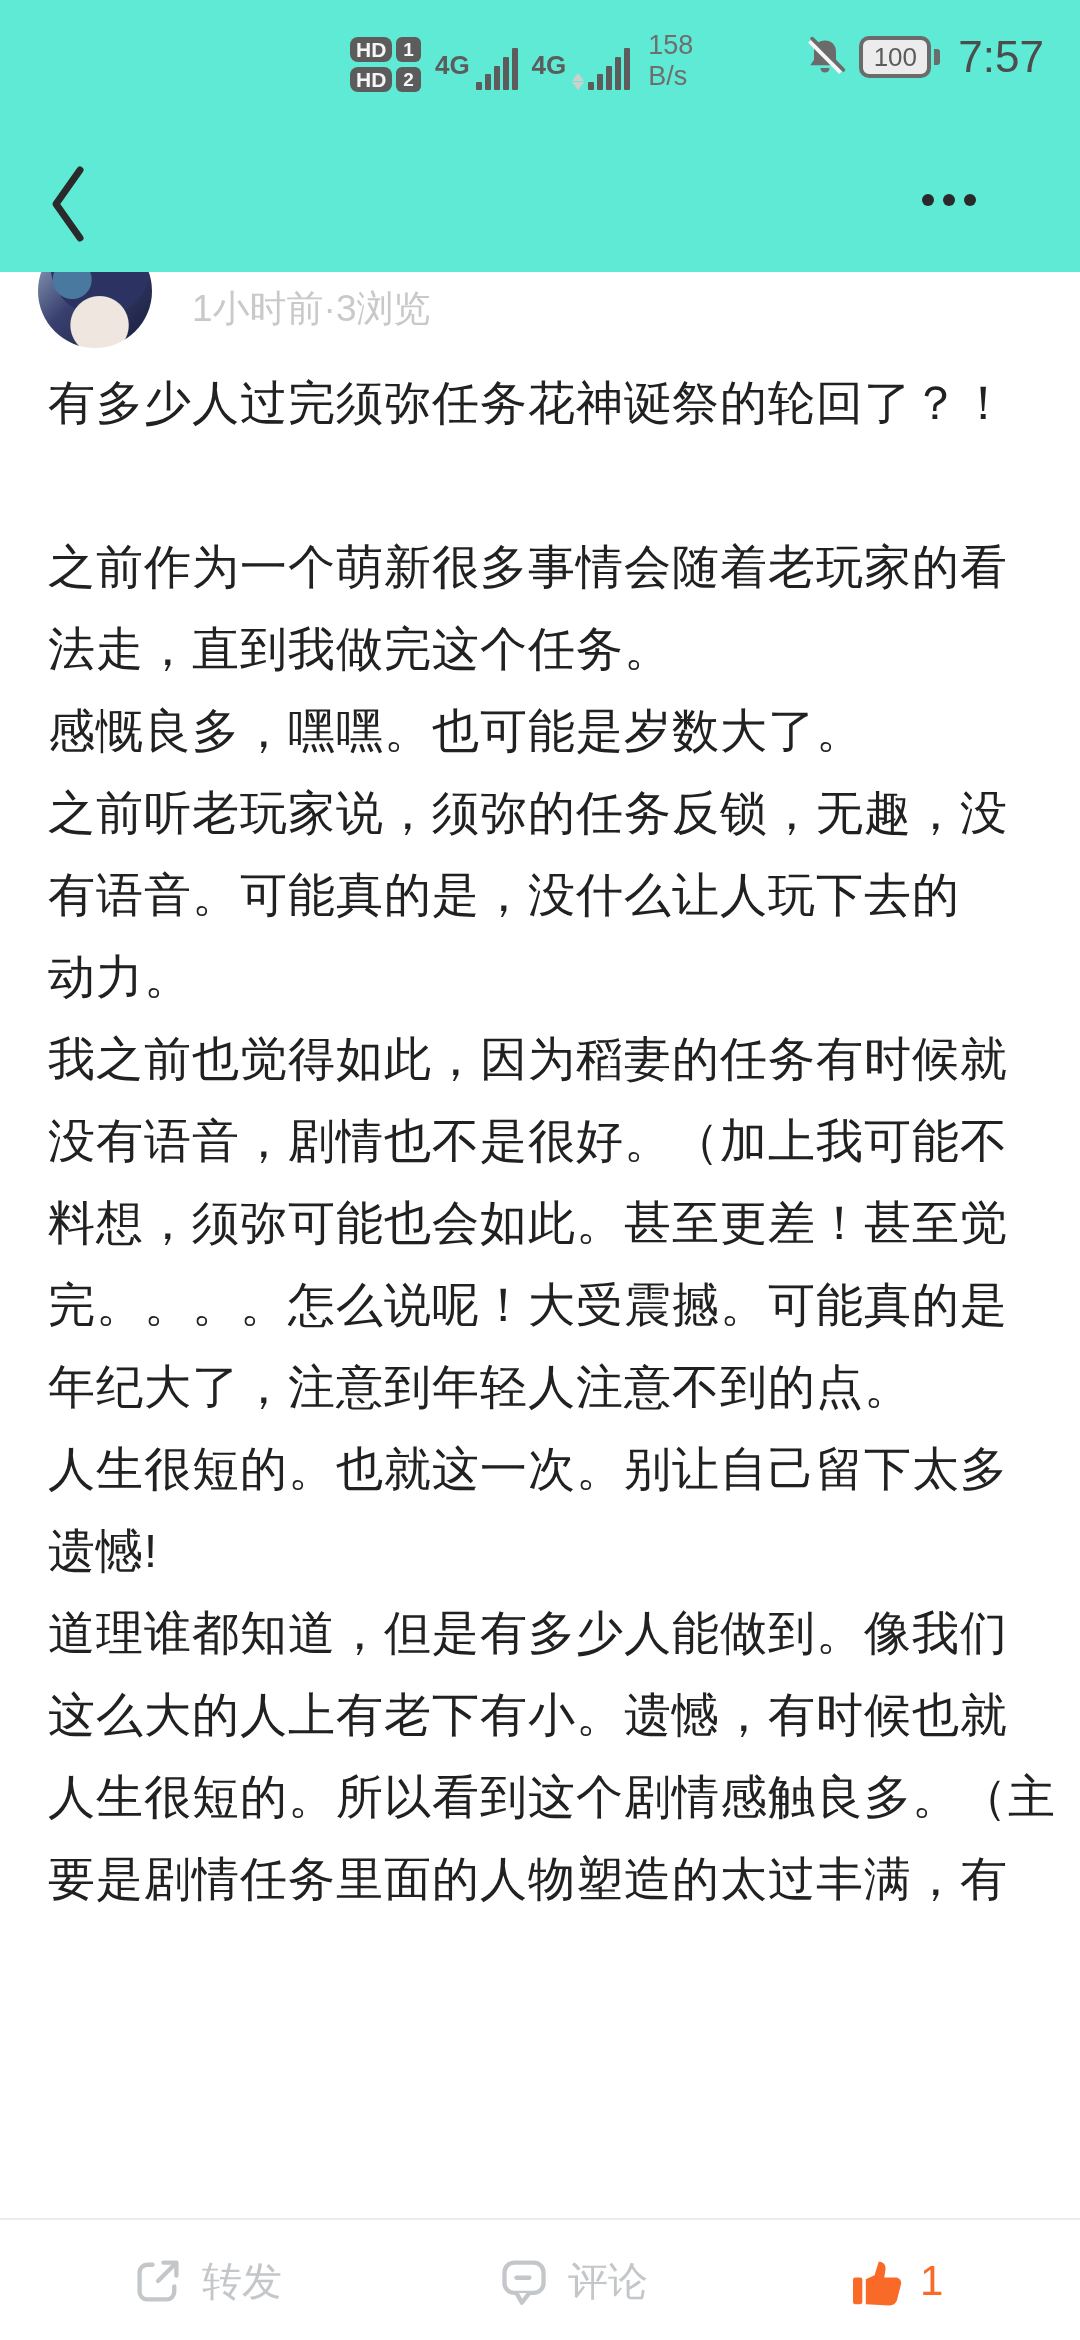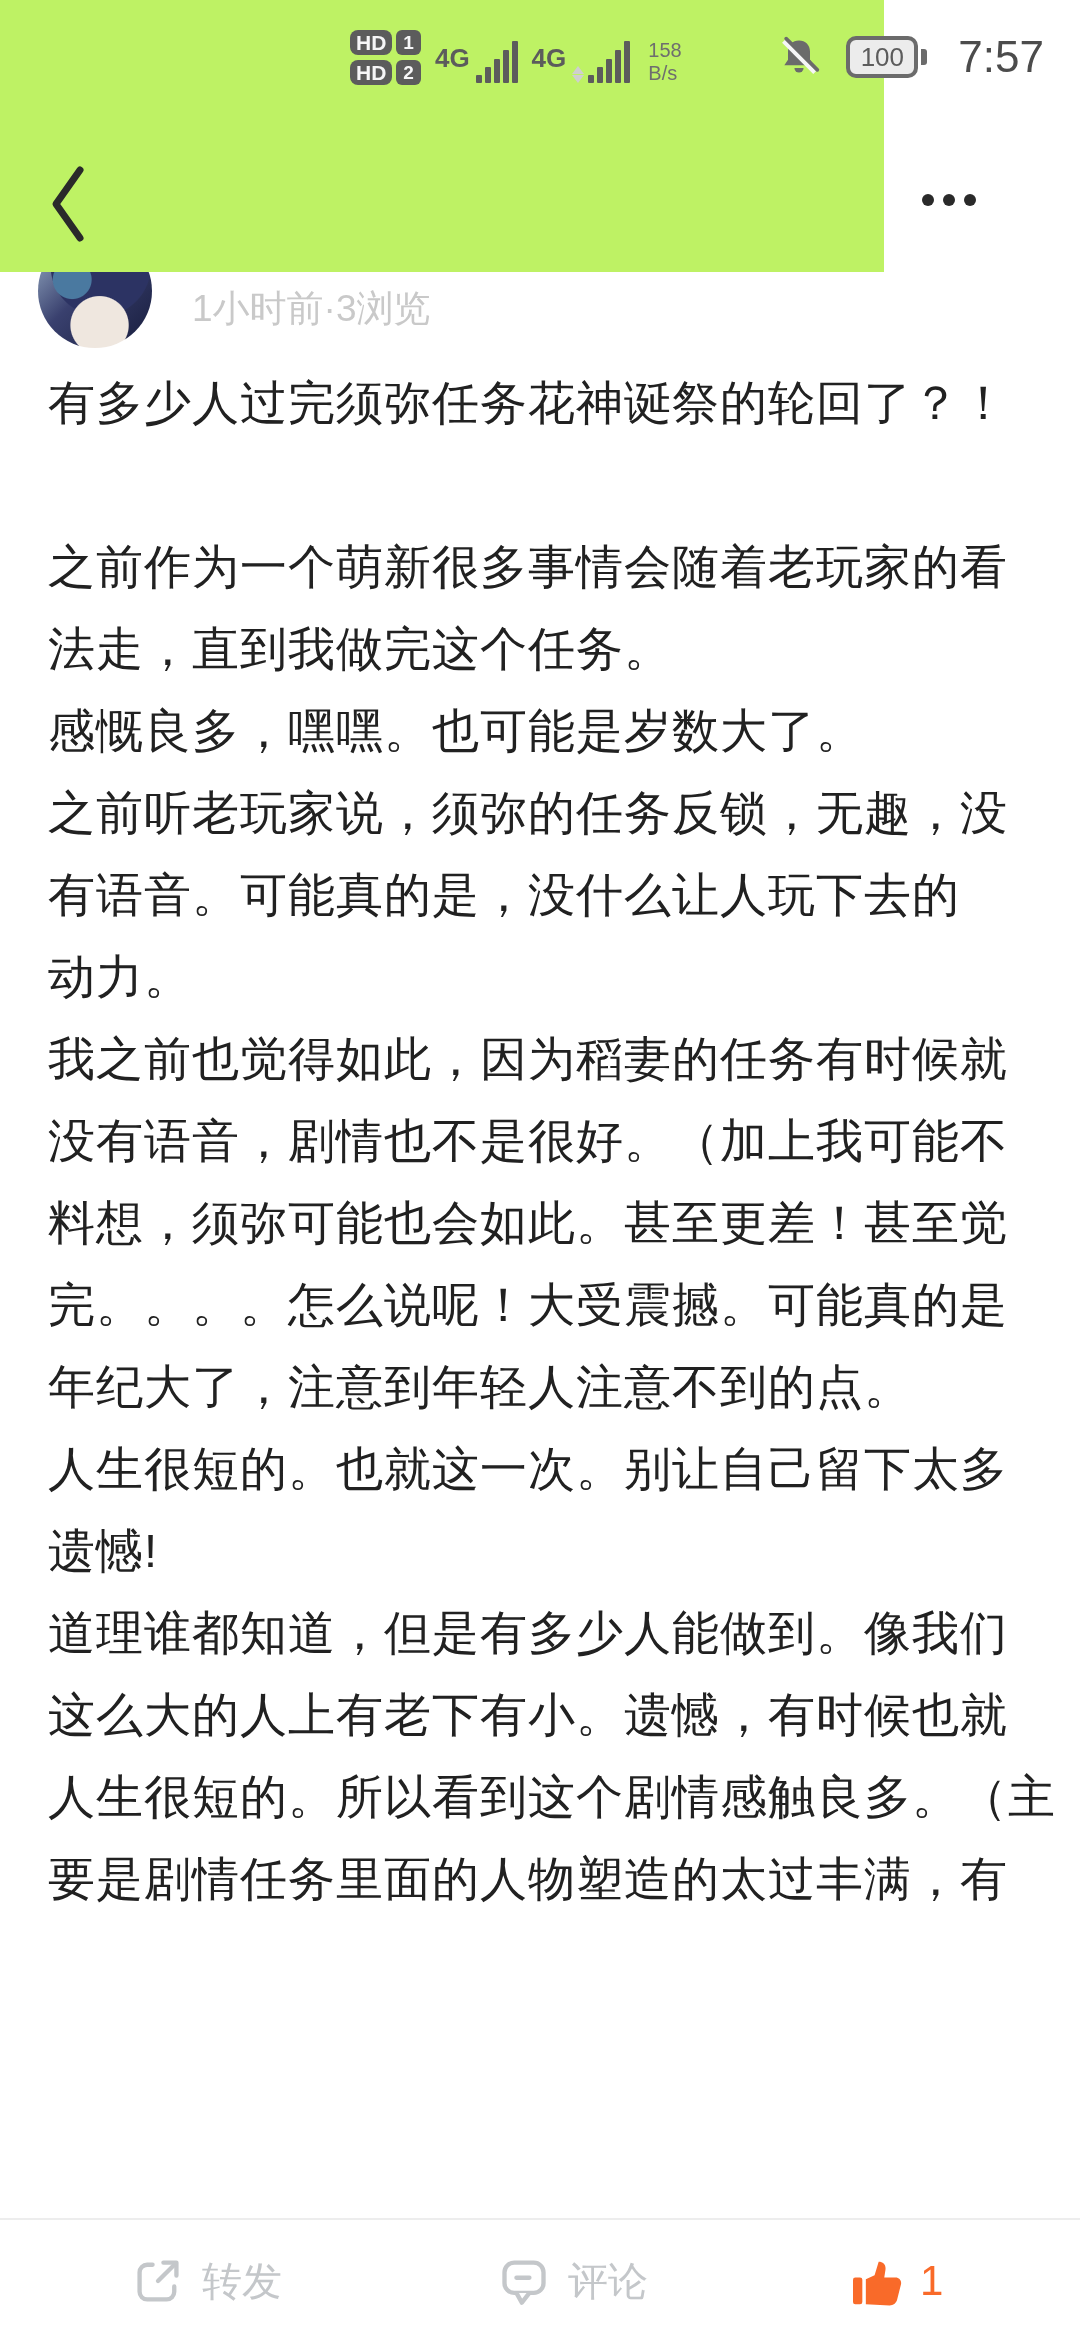"HD" .top-area { background: #bef264 -> #5eead4; width: 884px -> 1080px }
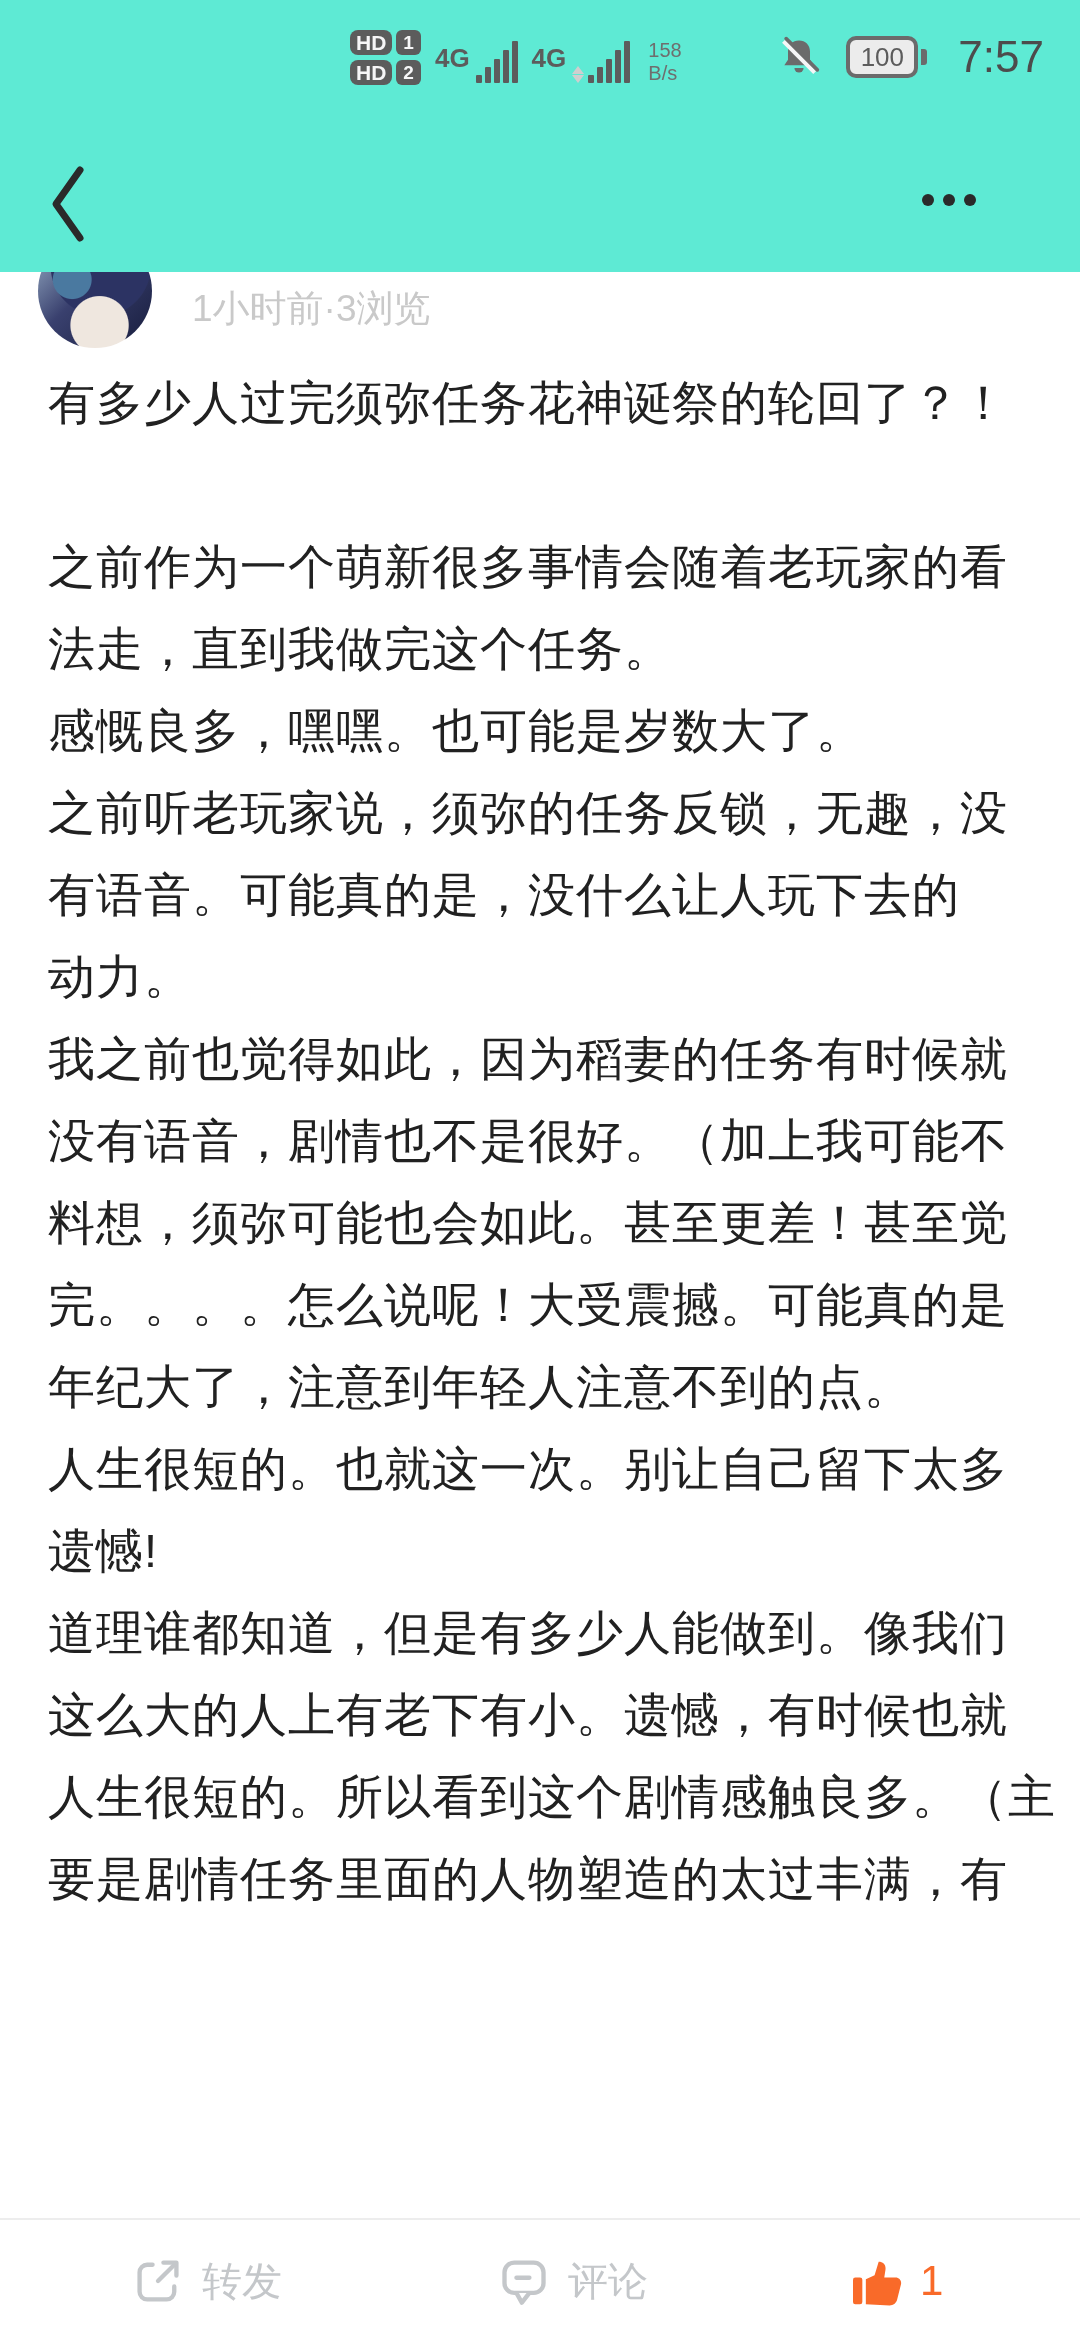"158" .speed { font-size: 20px -> 27px }
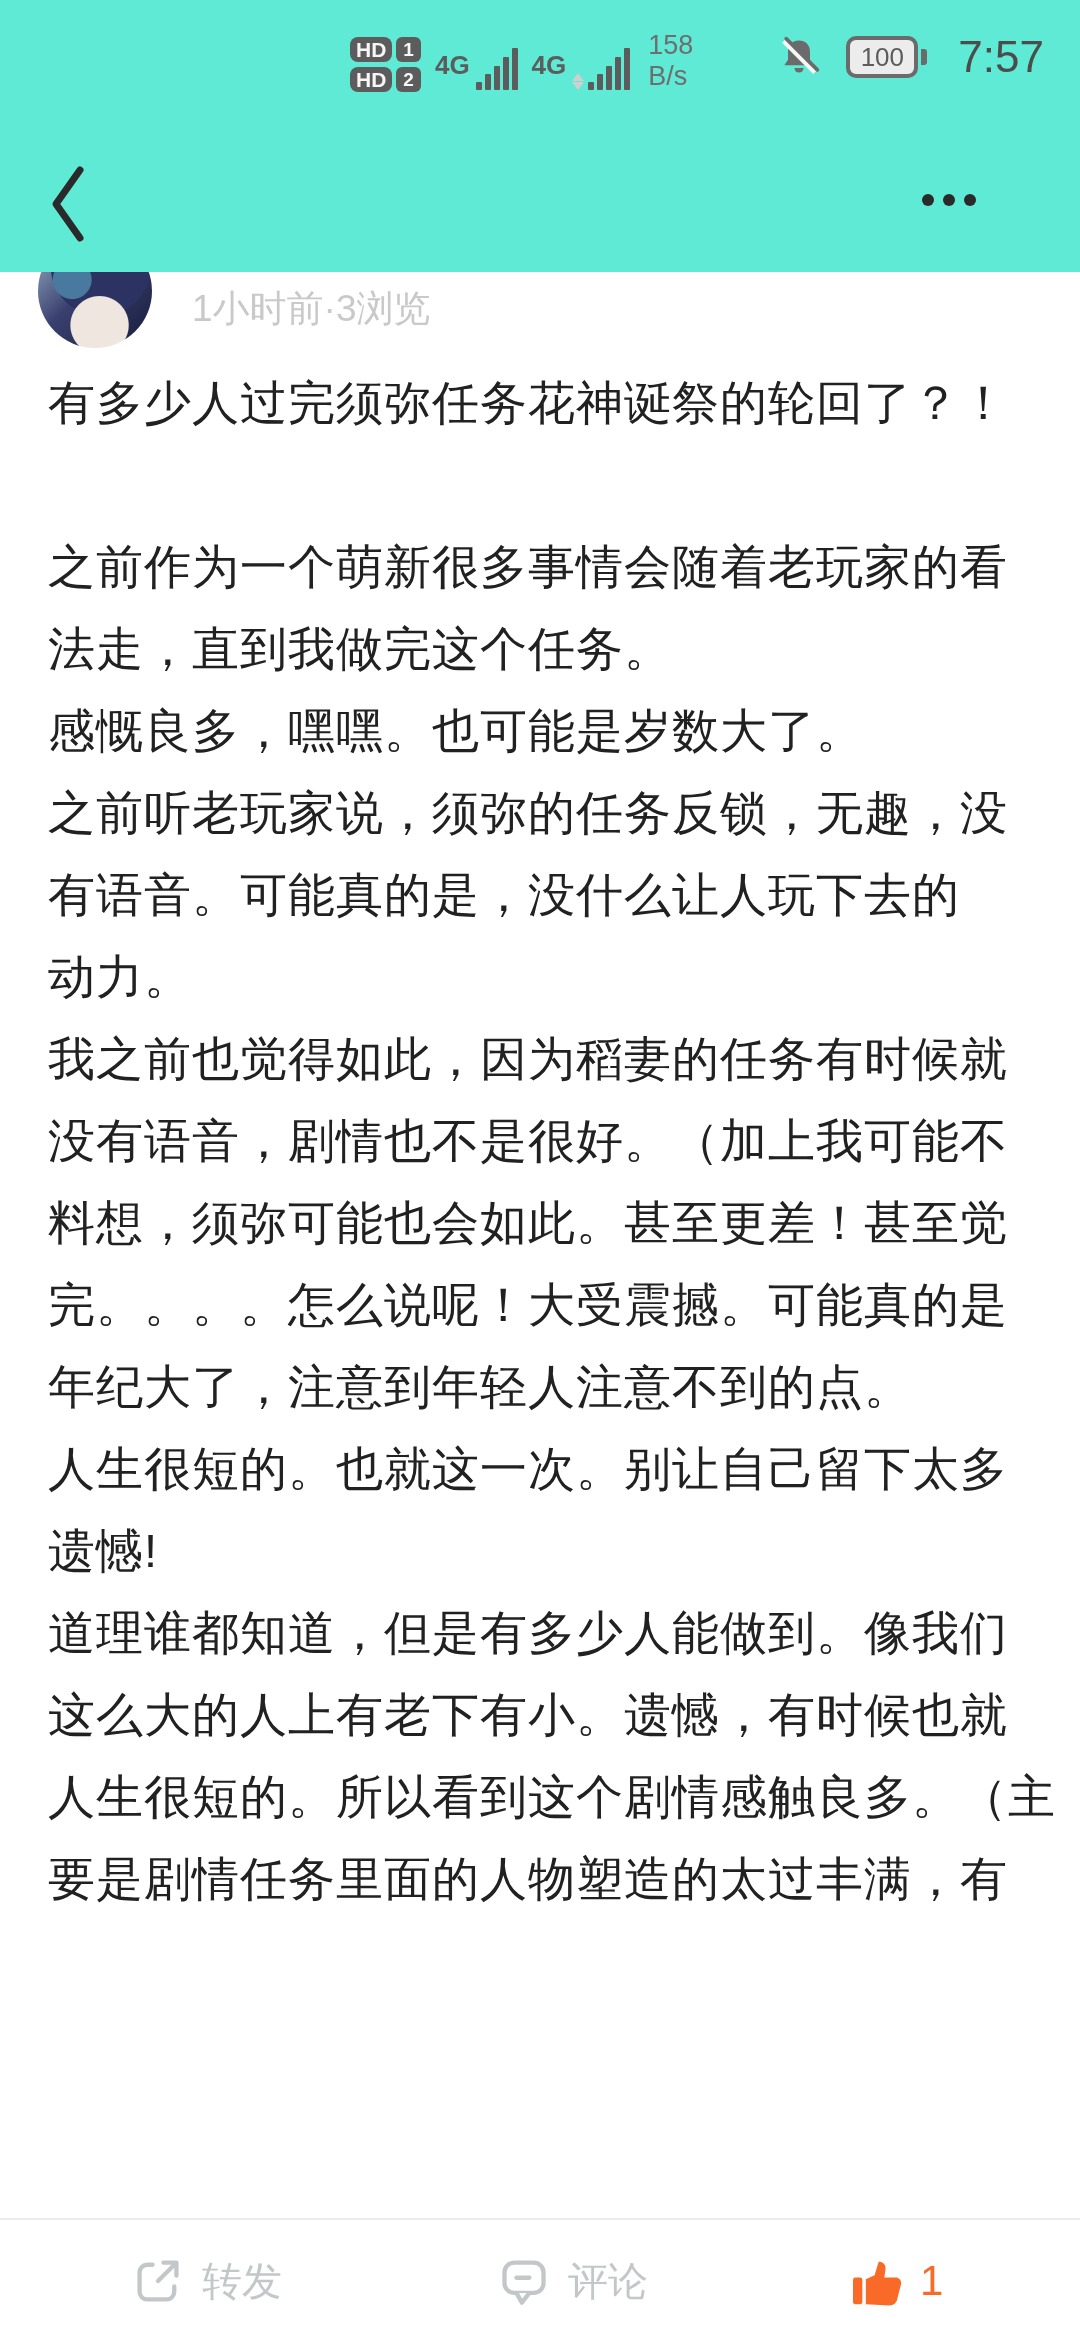"100" .sb-right { gap: 25px -> 12px }
